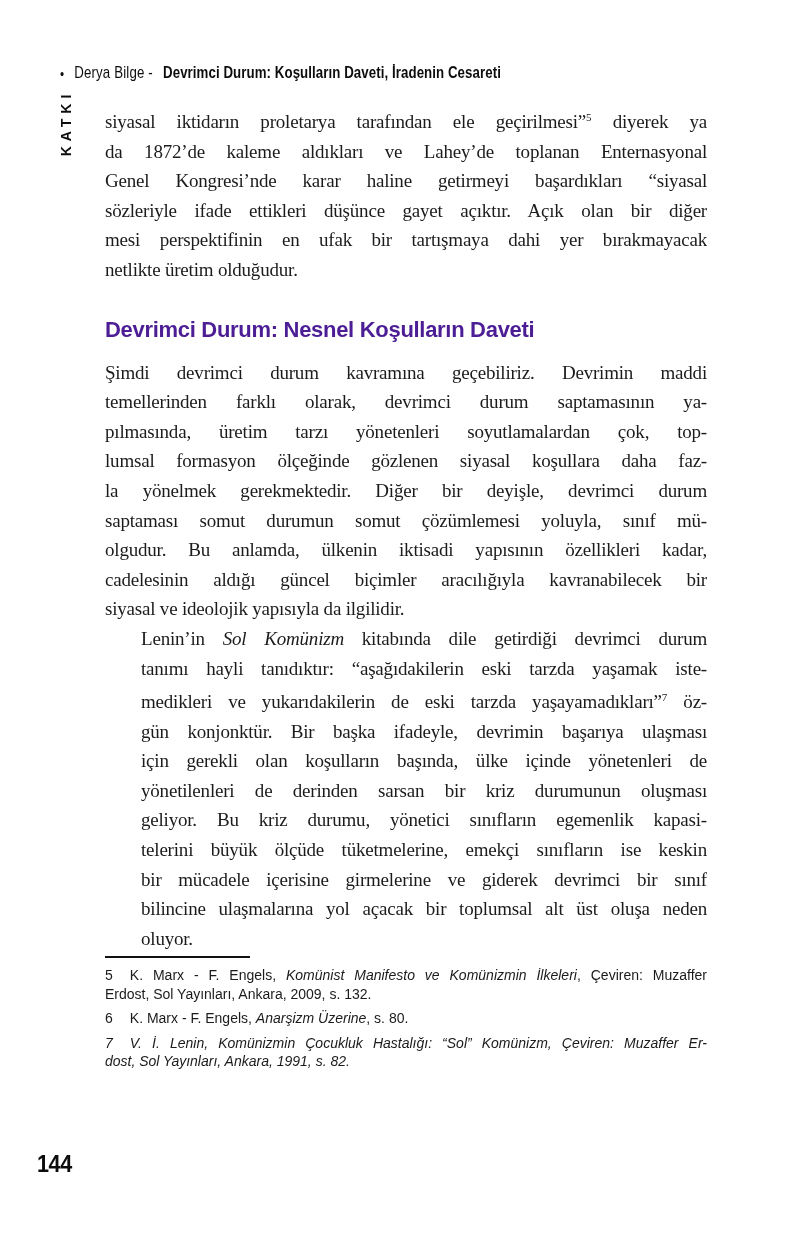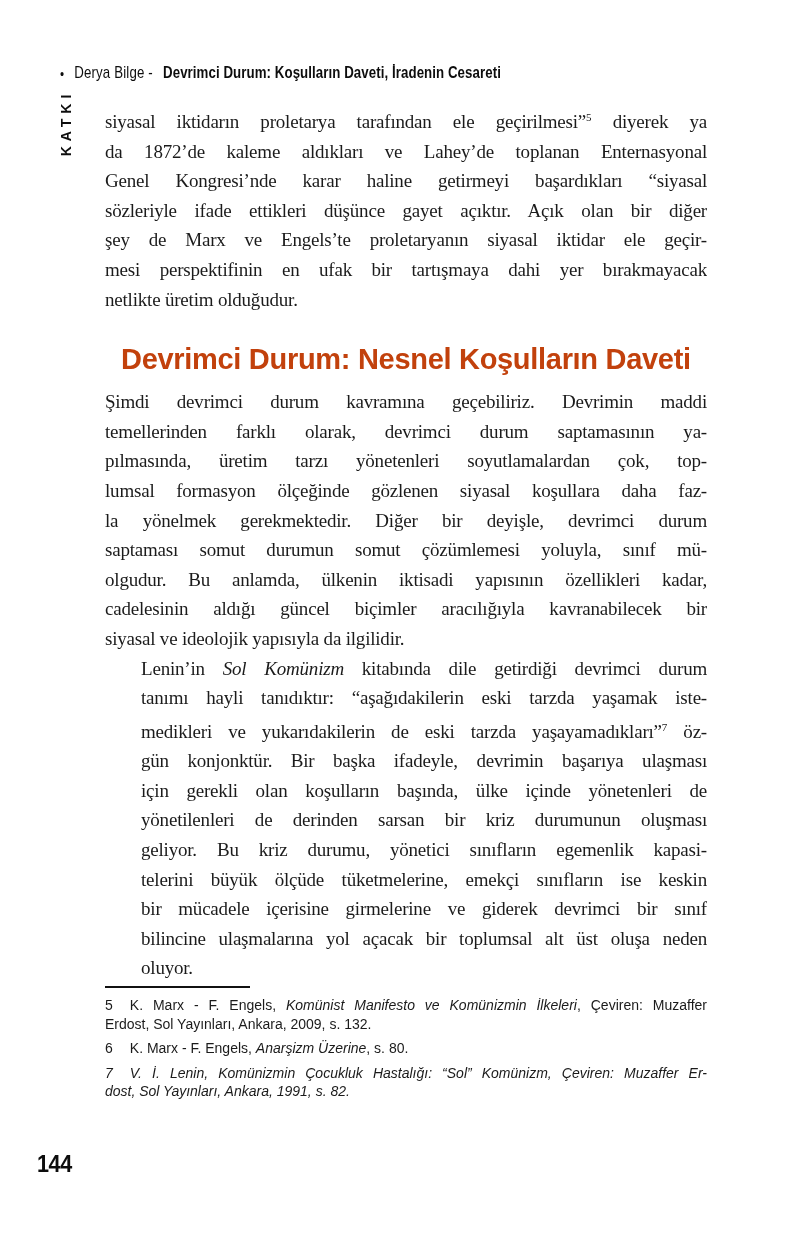"şey de Marx ve Engels’te" div.tl { html: <div><span>şey de Marx ve Engels’te proletaryanın siyasal iktidar ele geçir-</span></div> -> none }
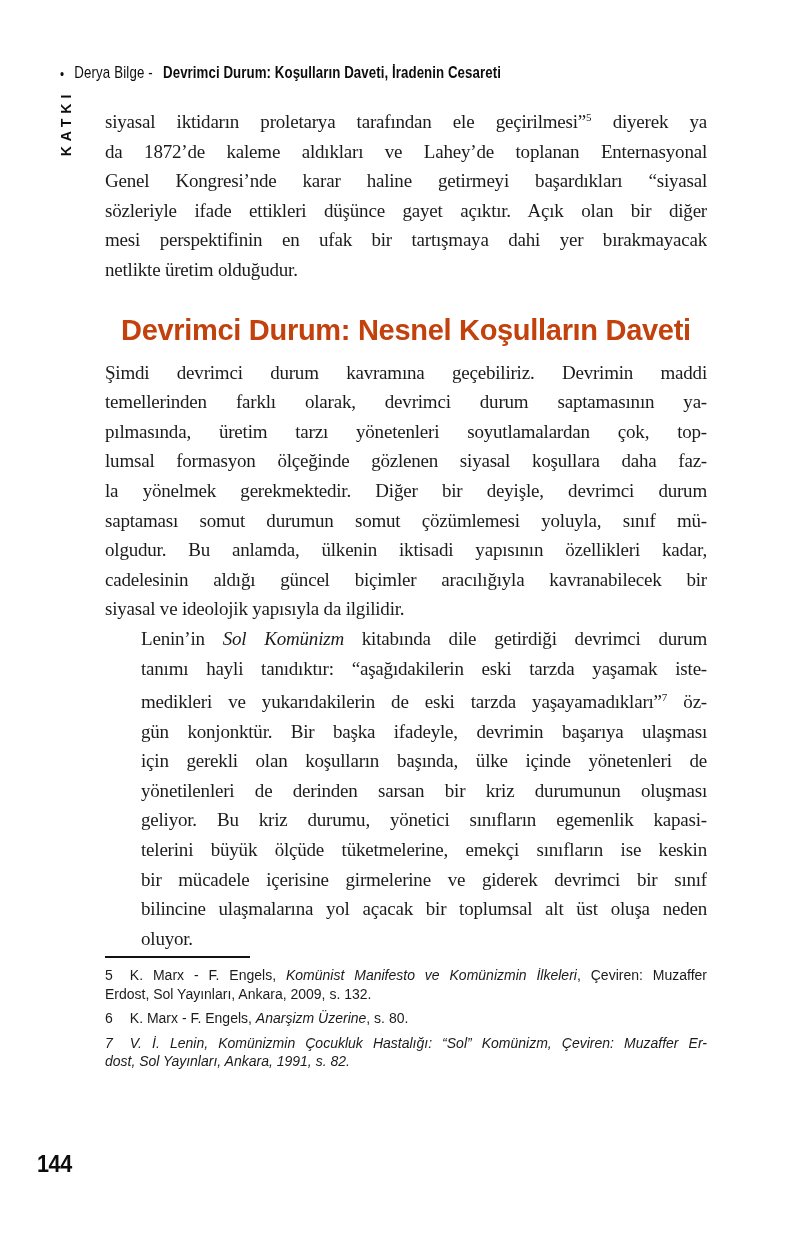"Devrimci Durum: Nesnel Koşulların Daveti" .section-heading { color: #c2410c -> #4c1d95; font-size: 29px -> 22px; margin: 31px 0 14px 16px -> 31px 0 14px 0 }
